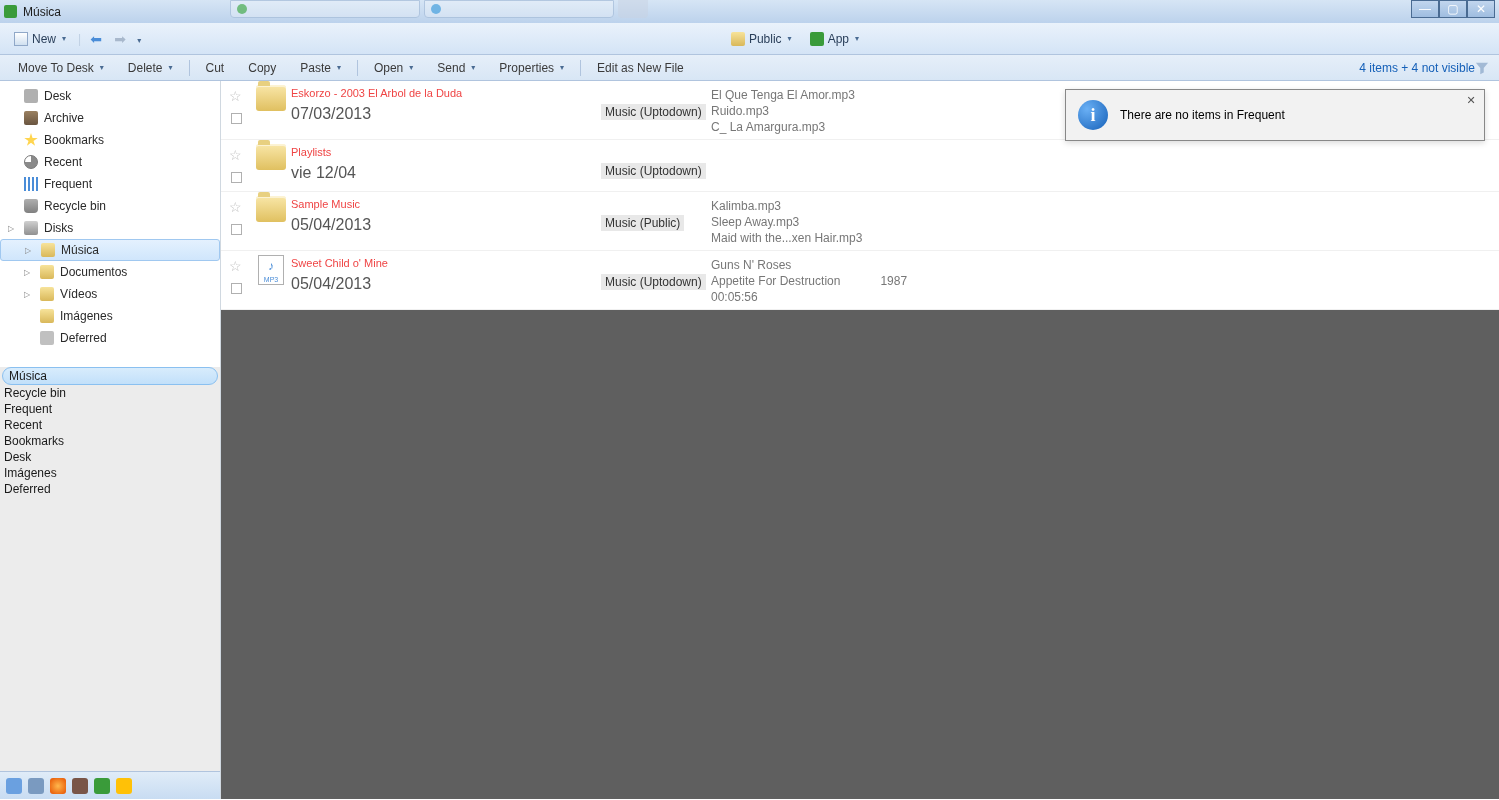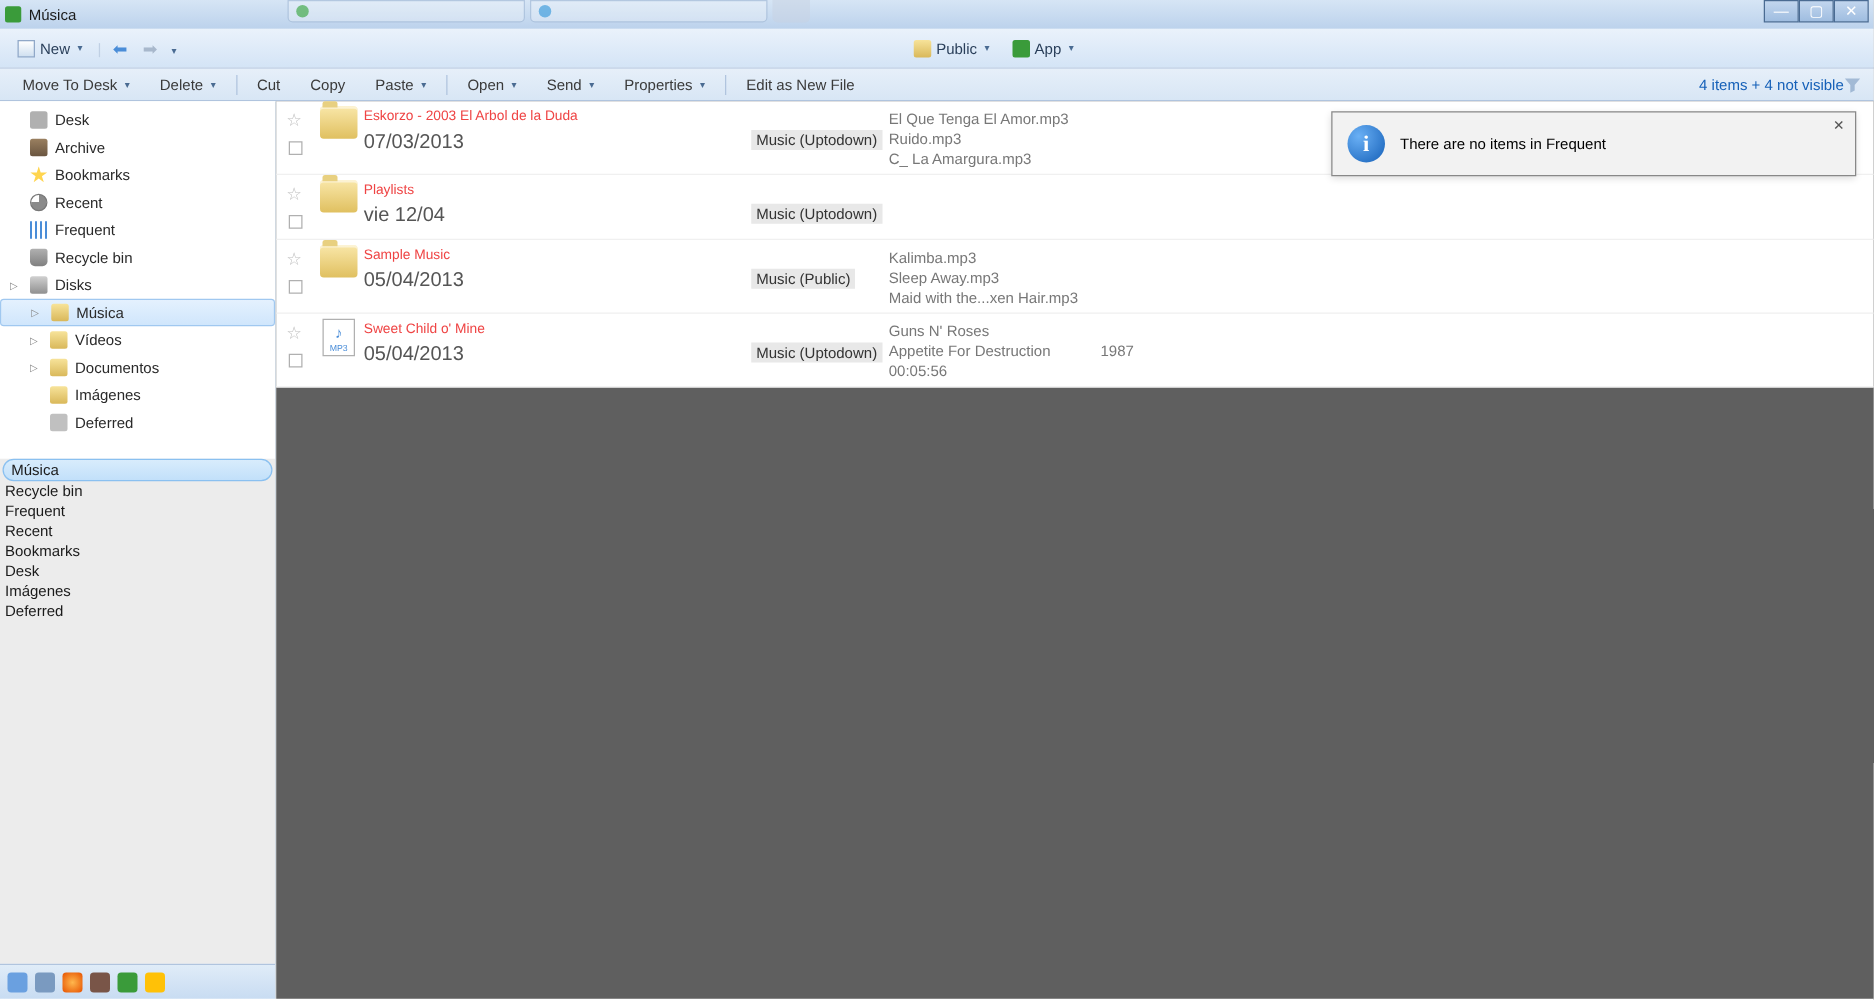"Vídeos" div.tree-item { order: before "Documentos" -> after "Documentos" }
